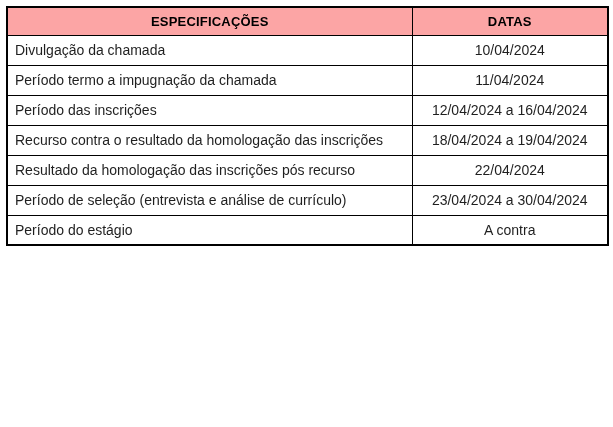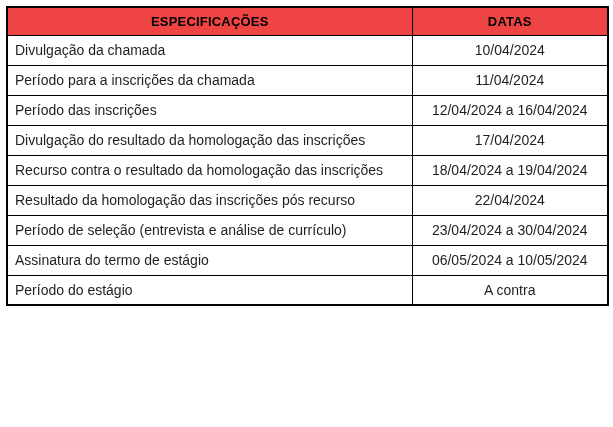"ESPECIFICAÇÕES" table.schedule th { background: #ef4444 -> #fca5a5 }
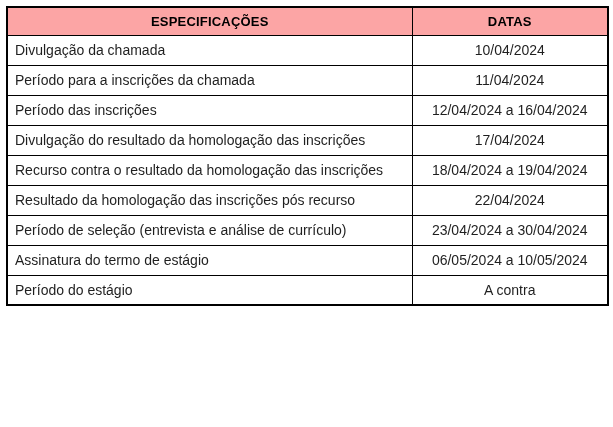"Período para a inscrições da" td.spec-cell { text: para a inscrições -> termo a impugnação }
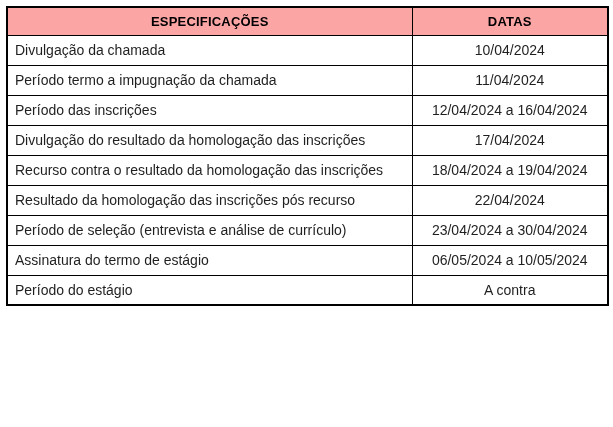"Divulgação do resultado da homologação" tr { html: <tr> <td>Divulgação do resultado da homologação das inscrições</td> <td>17/04/2024</td> </tr> -> none }
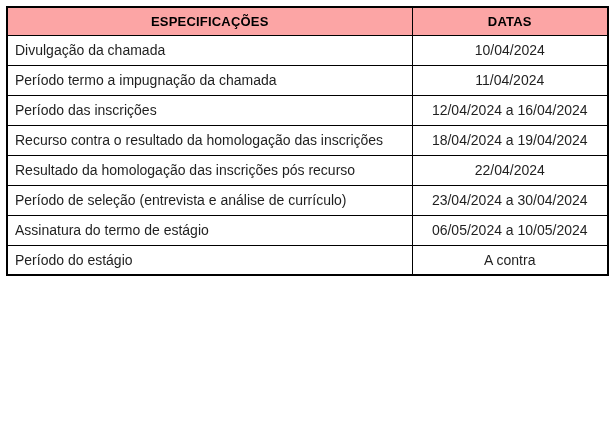"Assinatura do termo de estágio" tr { html: <tr> <td>Assinatura do termo de estágio</td> <td>06/05/2024 a 10/05/2024</td> </tr> -> none }
